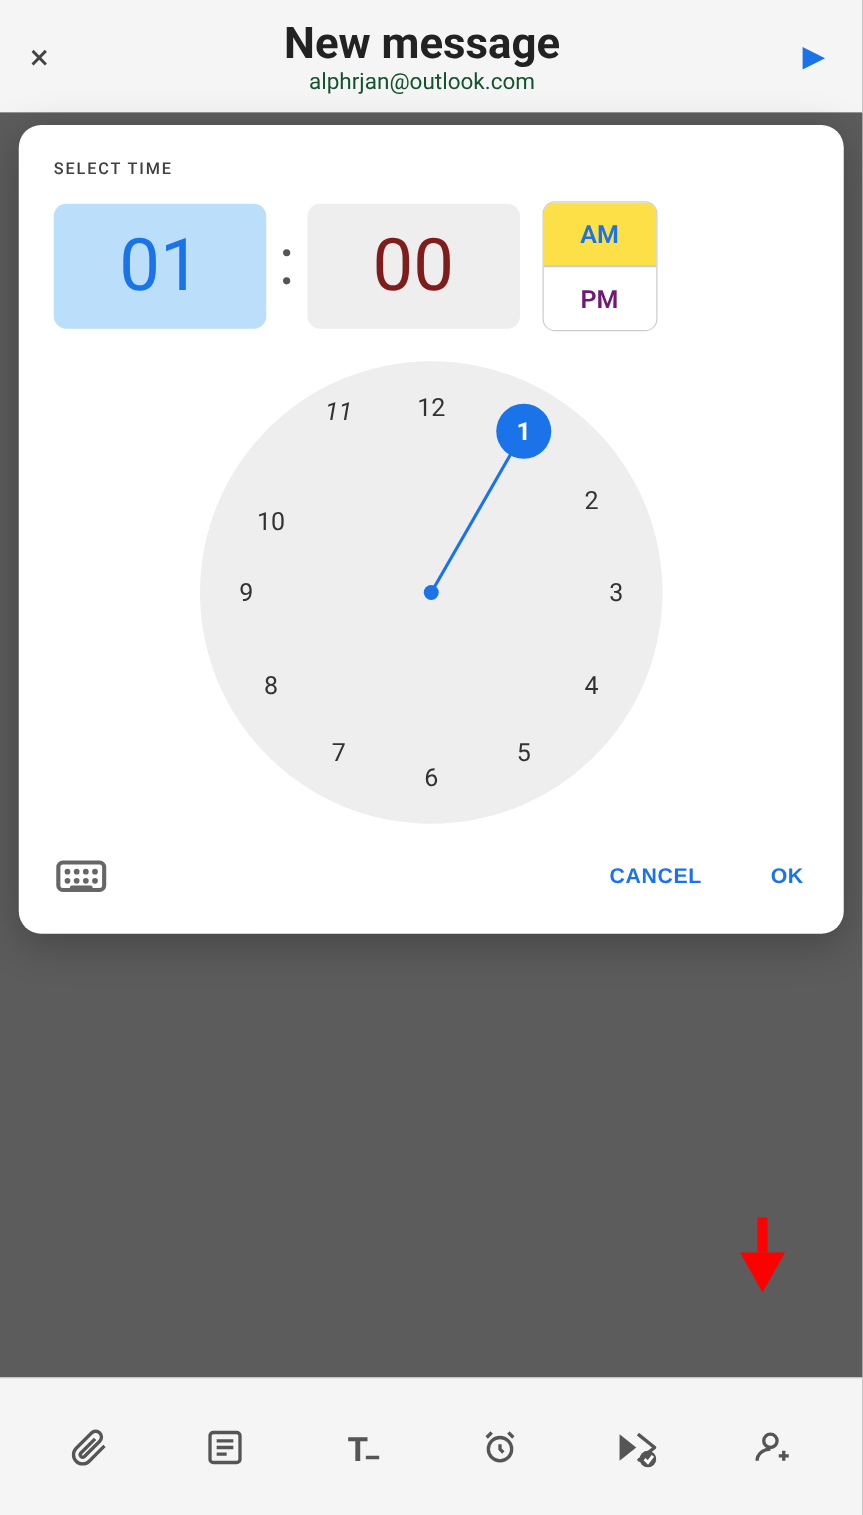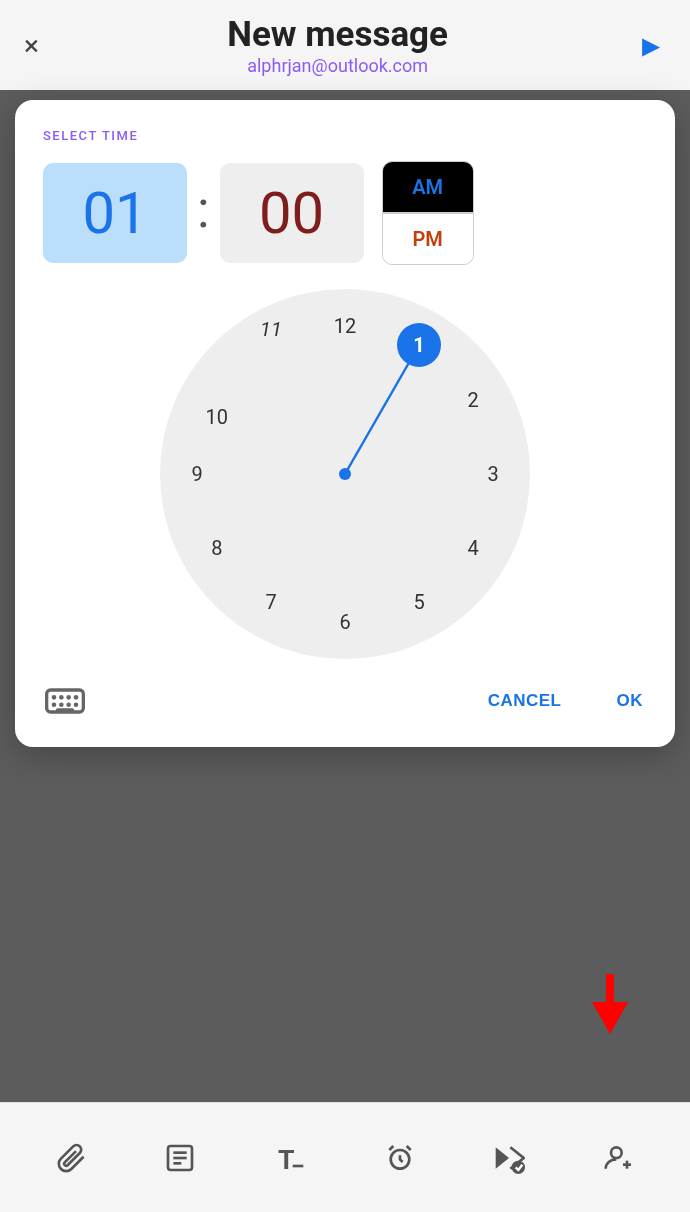"alphrjan@outlook.com" .top-bar-subtitle { color: #8b5cf6 -> #14532d }
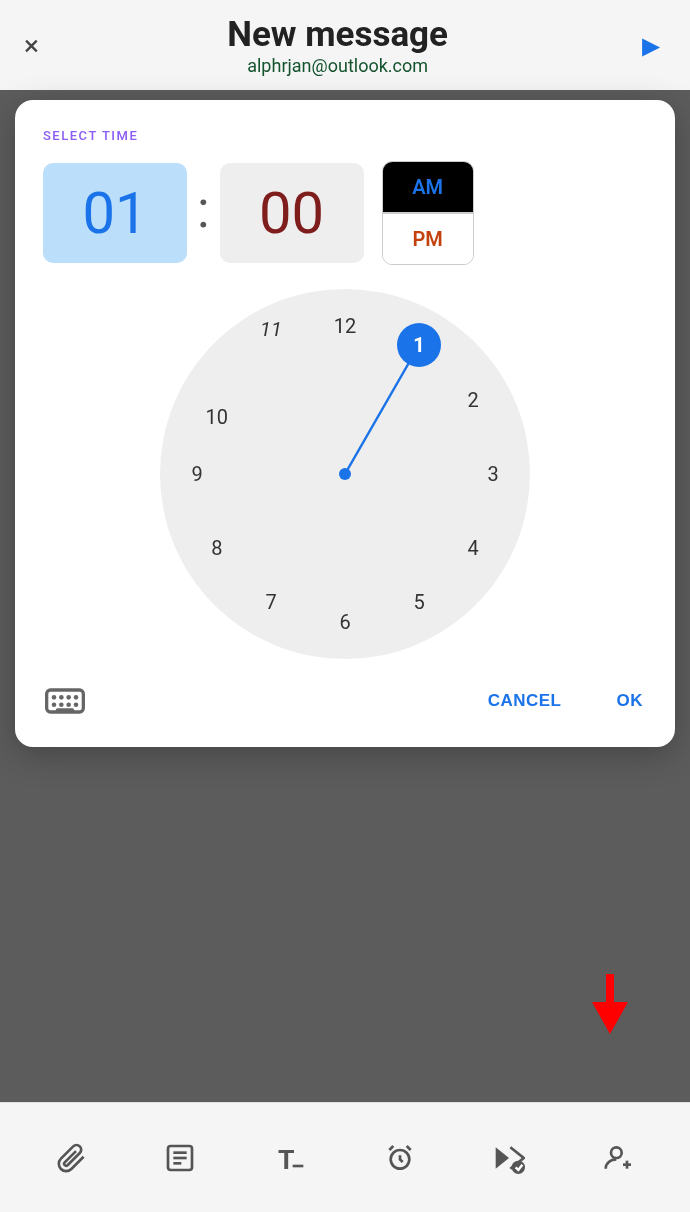"SELECT TIME" .select-time-label { color: #8b5cf6 -> #404040 }
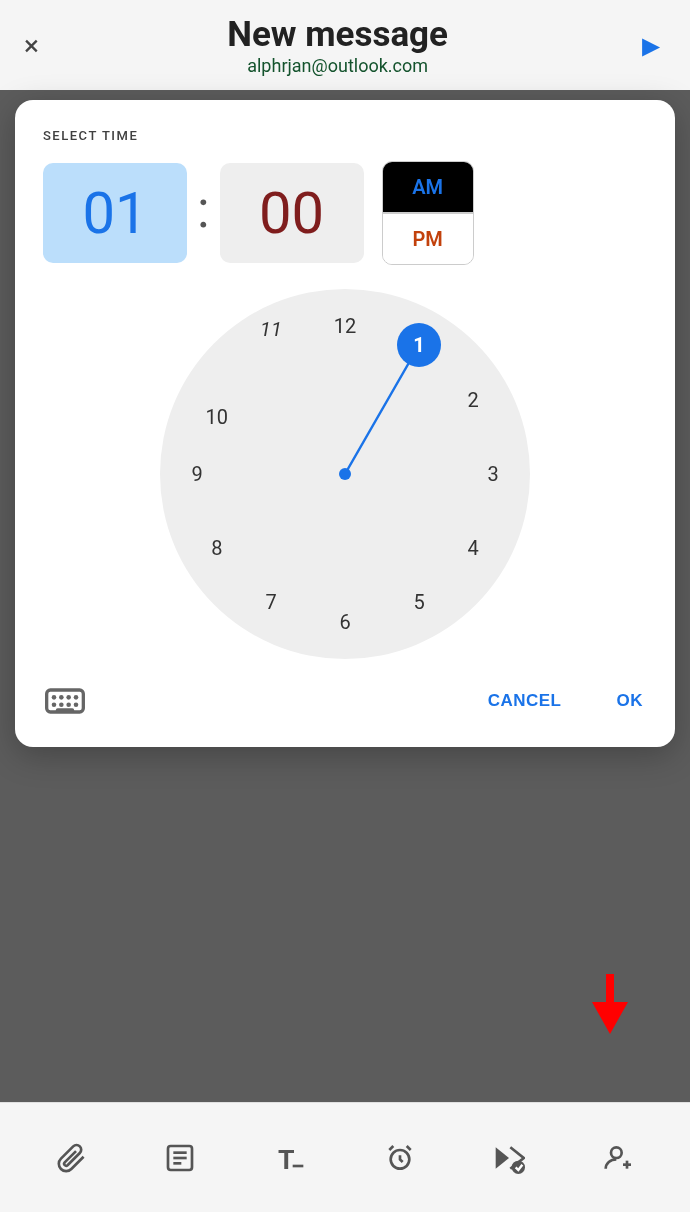"01" .time-box { width: 144px -> 170px }
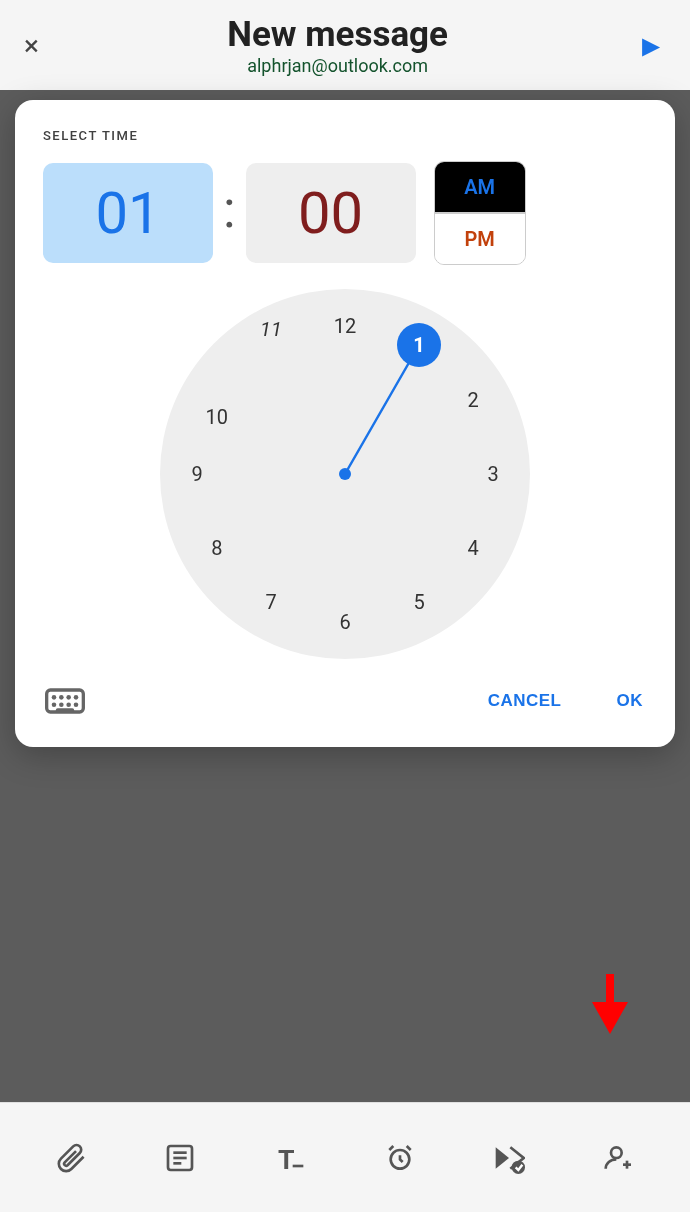"AM" .ampm-btn.selected { background: #000000 -> #fde047 }
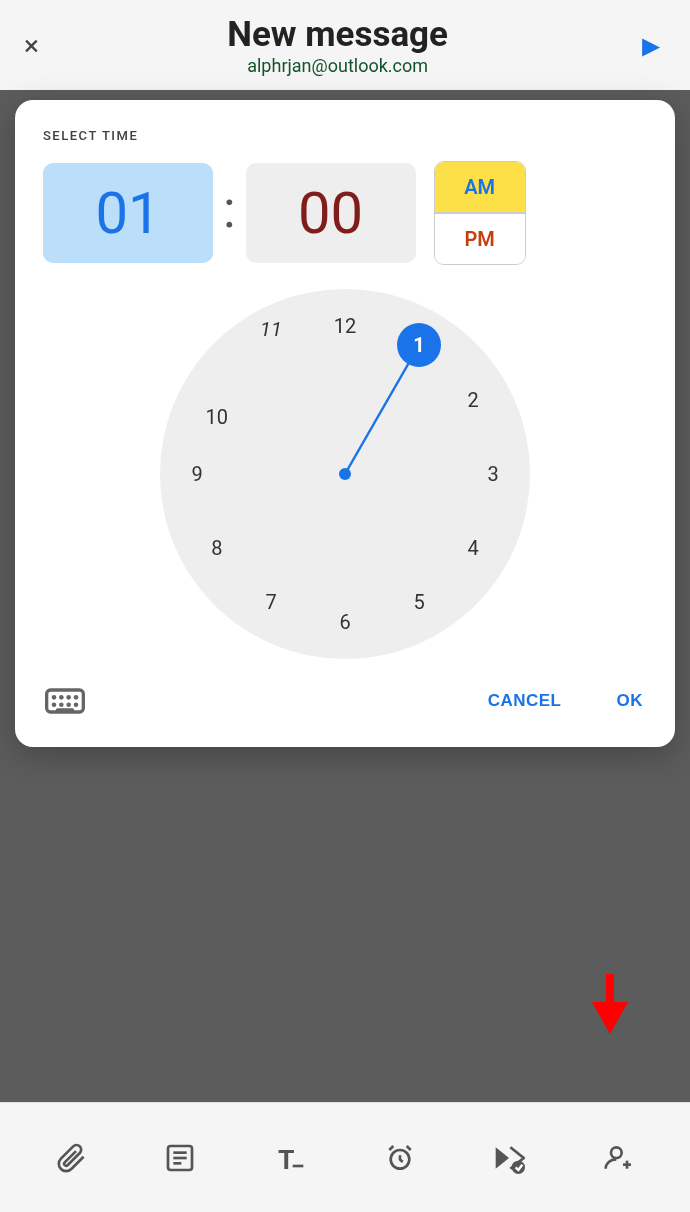"PM" .ampm-btn.unselected { color: #c2410c -> #701a75 }
